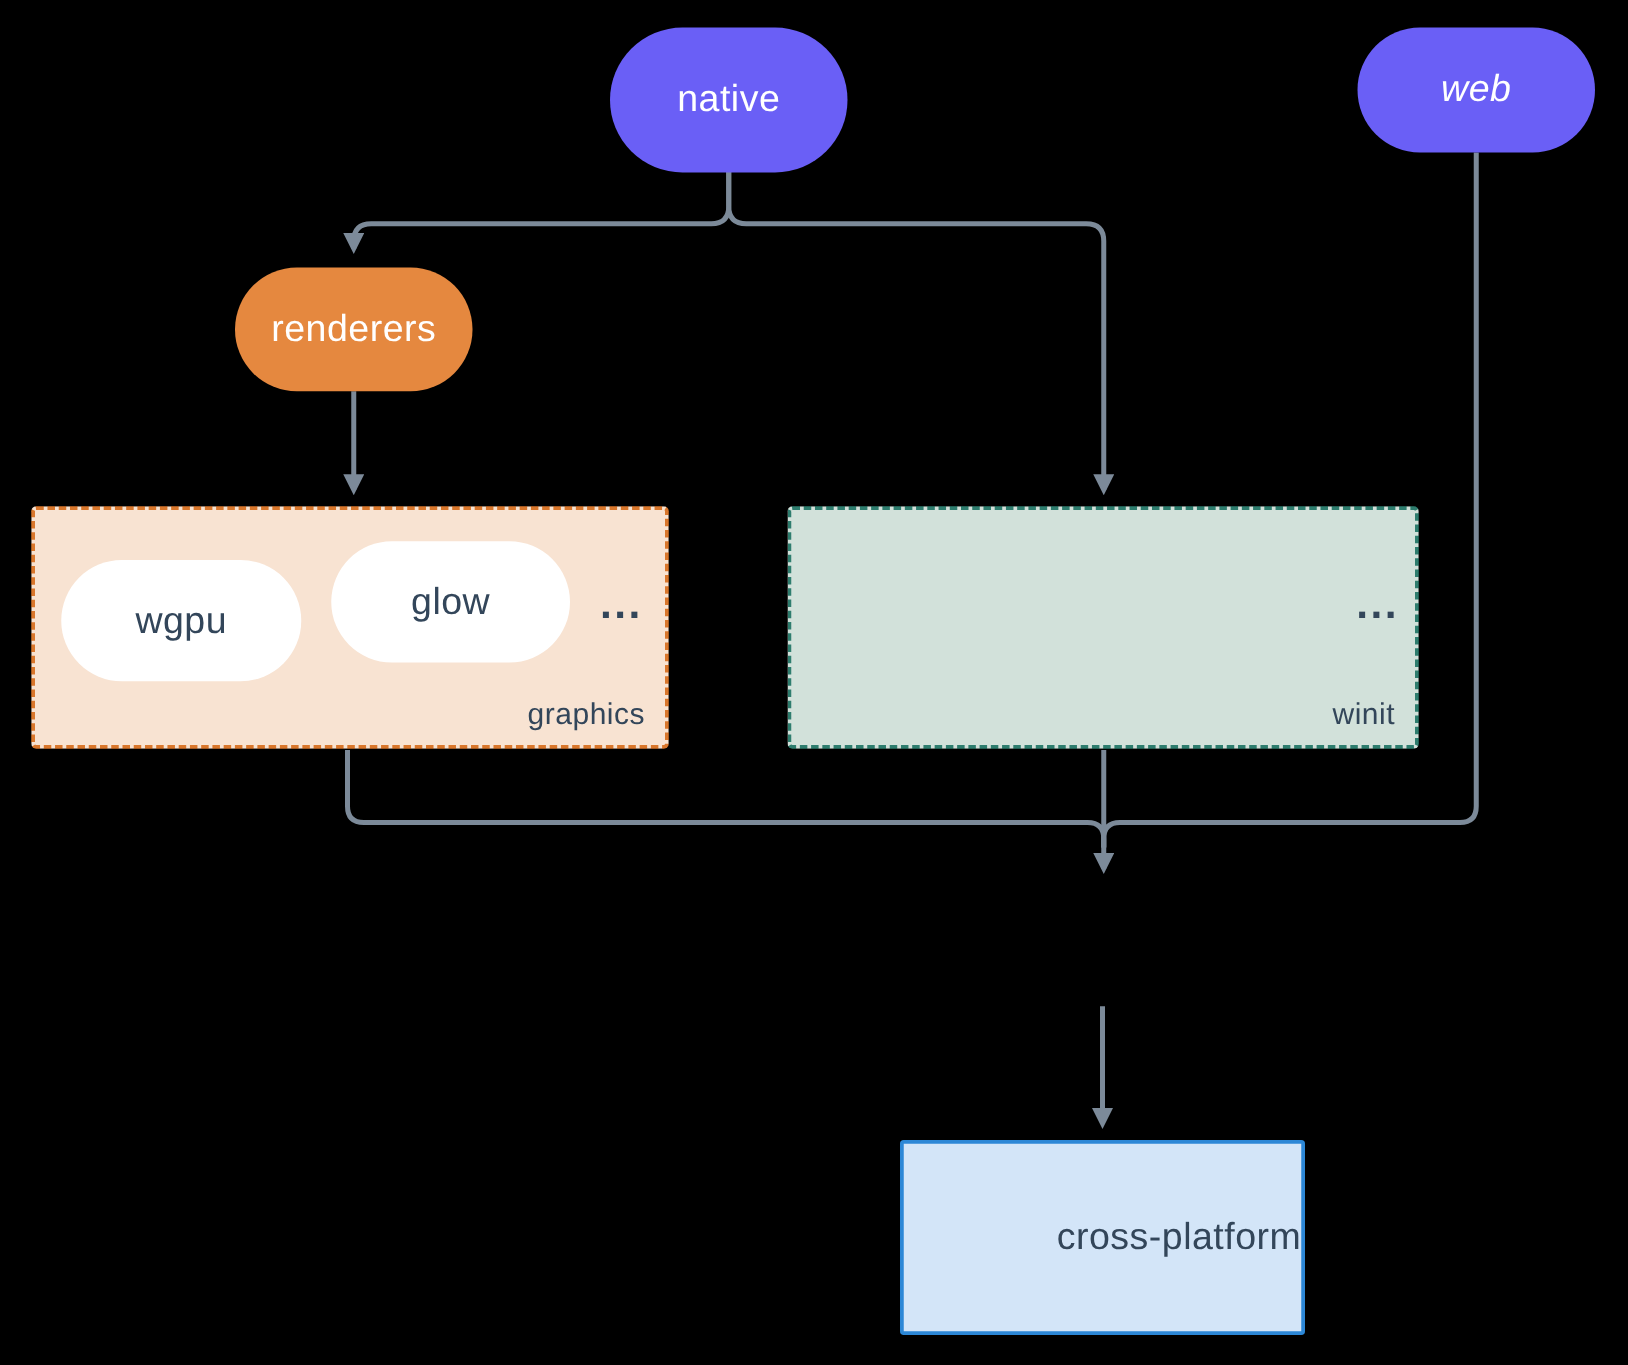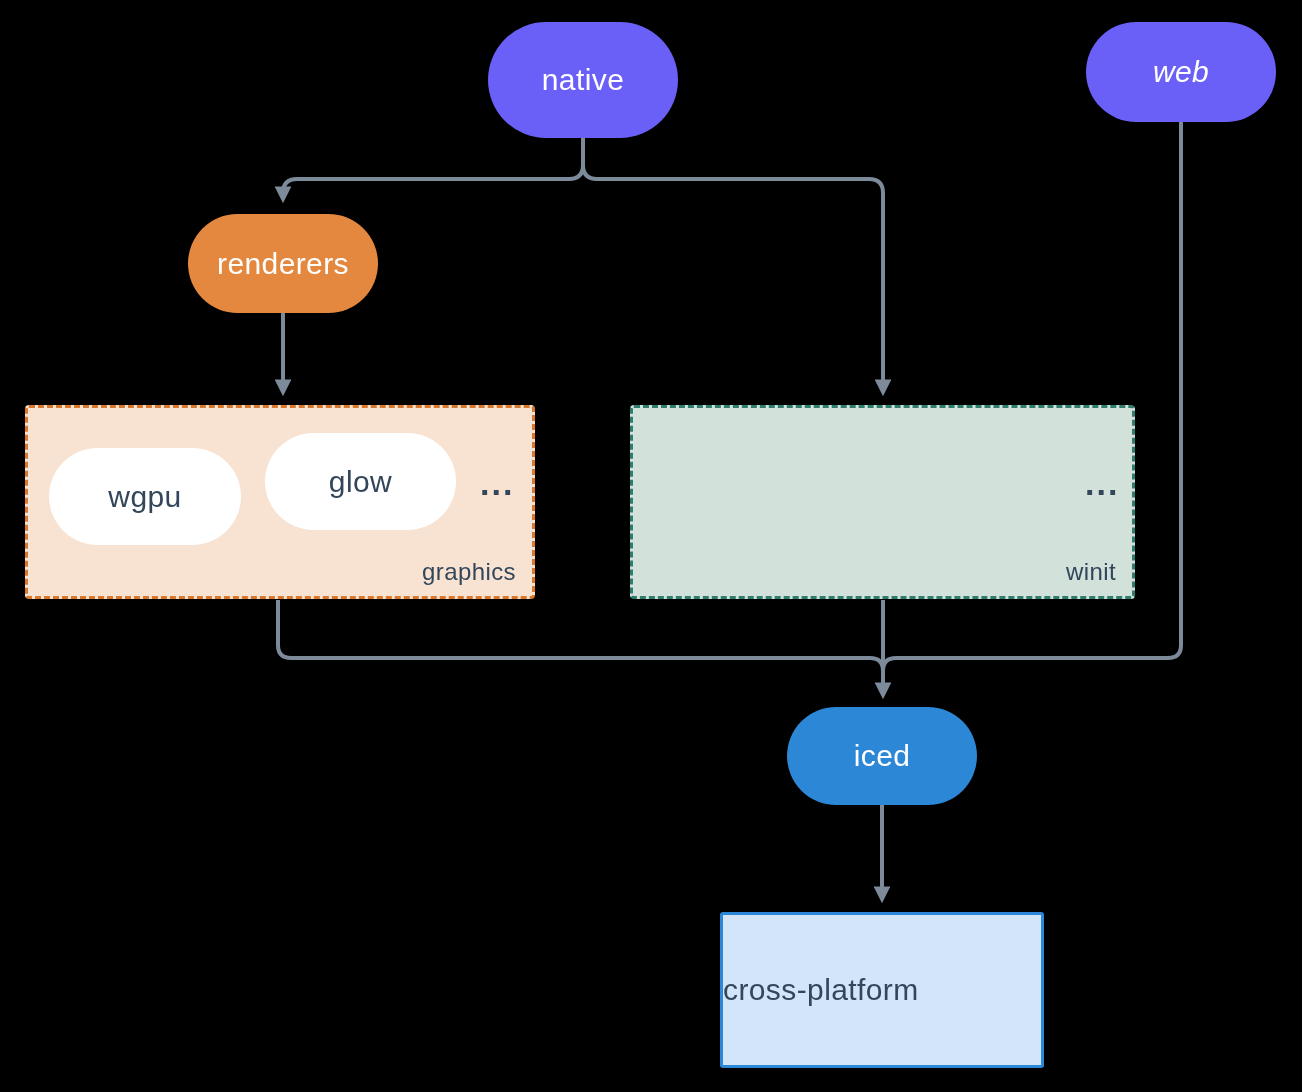"iced" div.pill { html: <div> <span>iced</span> </div> -> none }
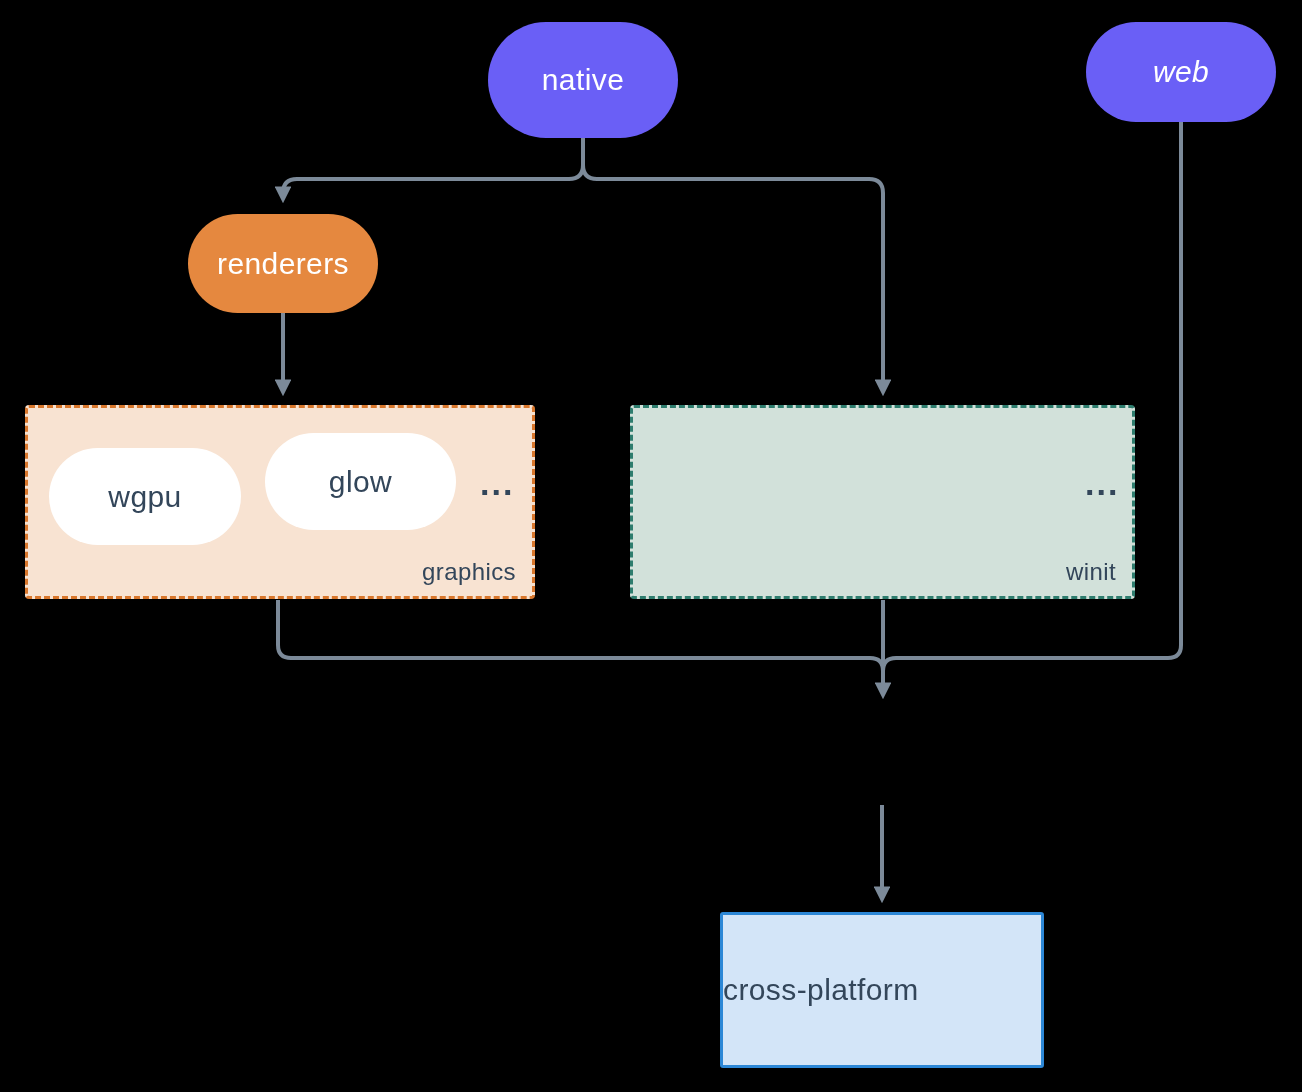"cross-platform" .app-box { align-items: flex-start -> flex-end }
